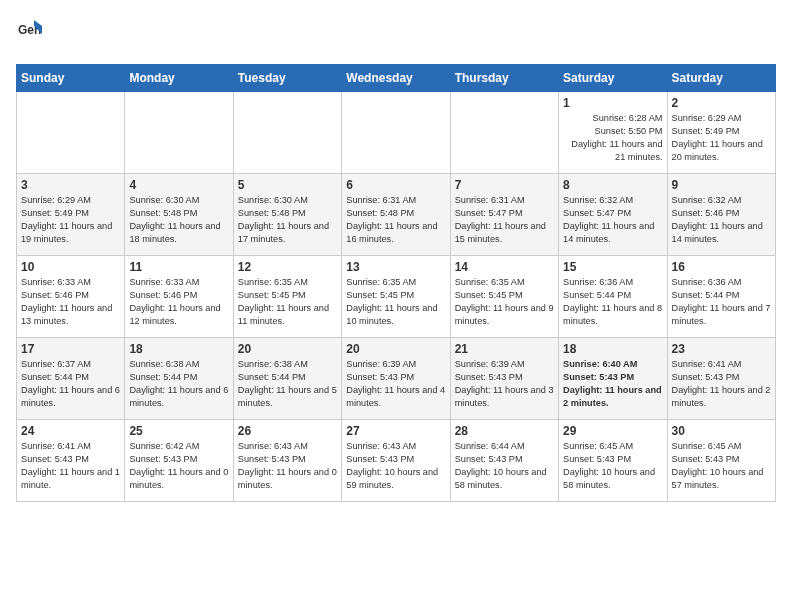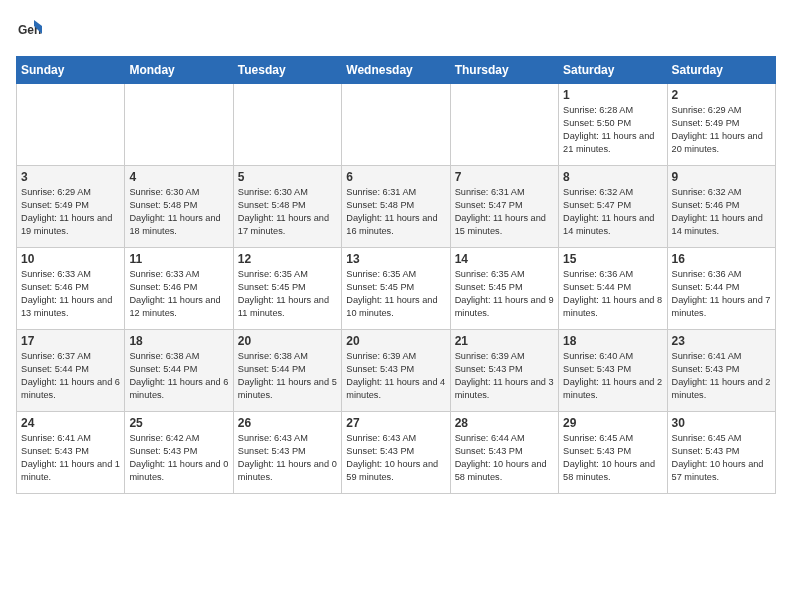"Gen" .header { margin-bottom: 12px -> 20px }
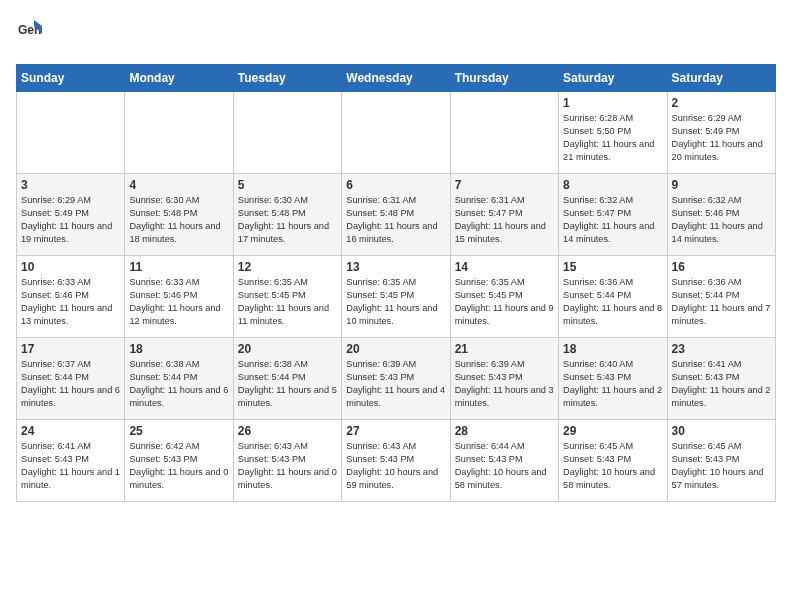"Sunrise: 6:28 AM" div.day-info { text-align: none -> right }
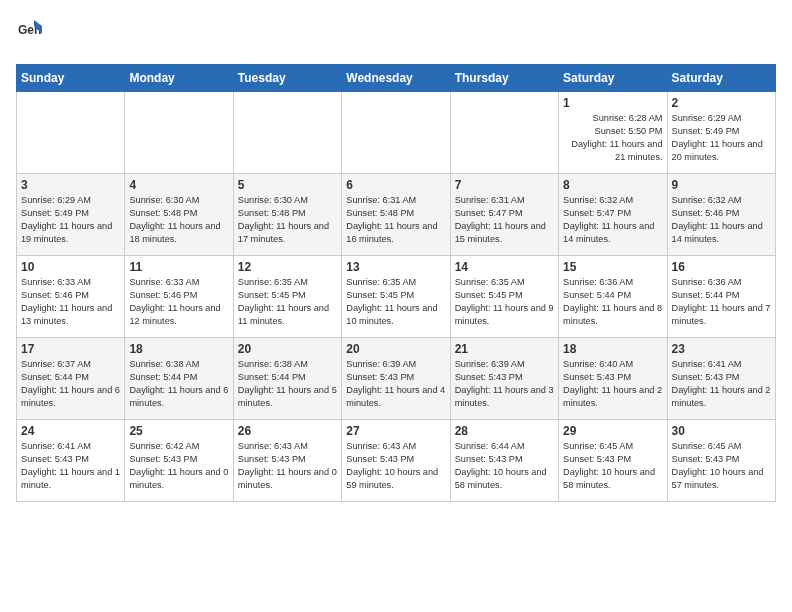"Sunrise: 6:40 AM" div.day-info { font-weight: none -> bold }
